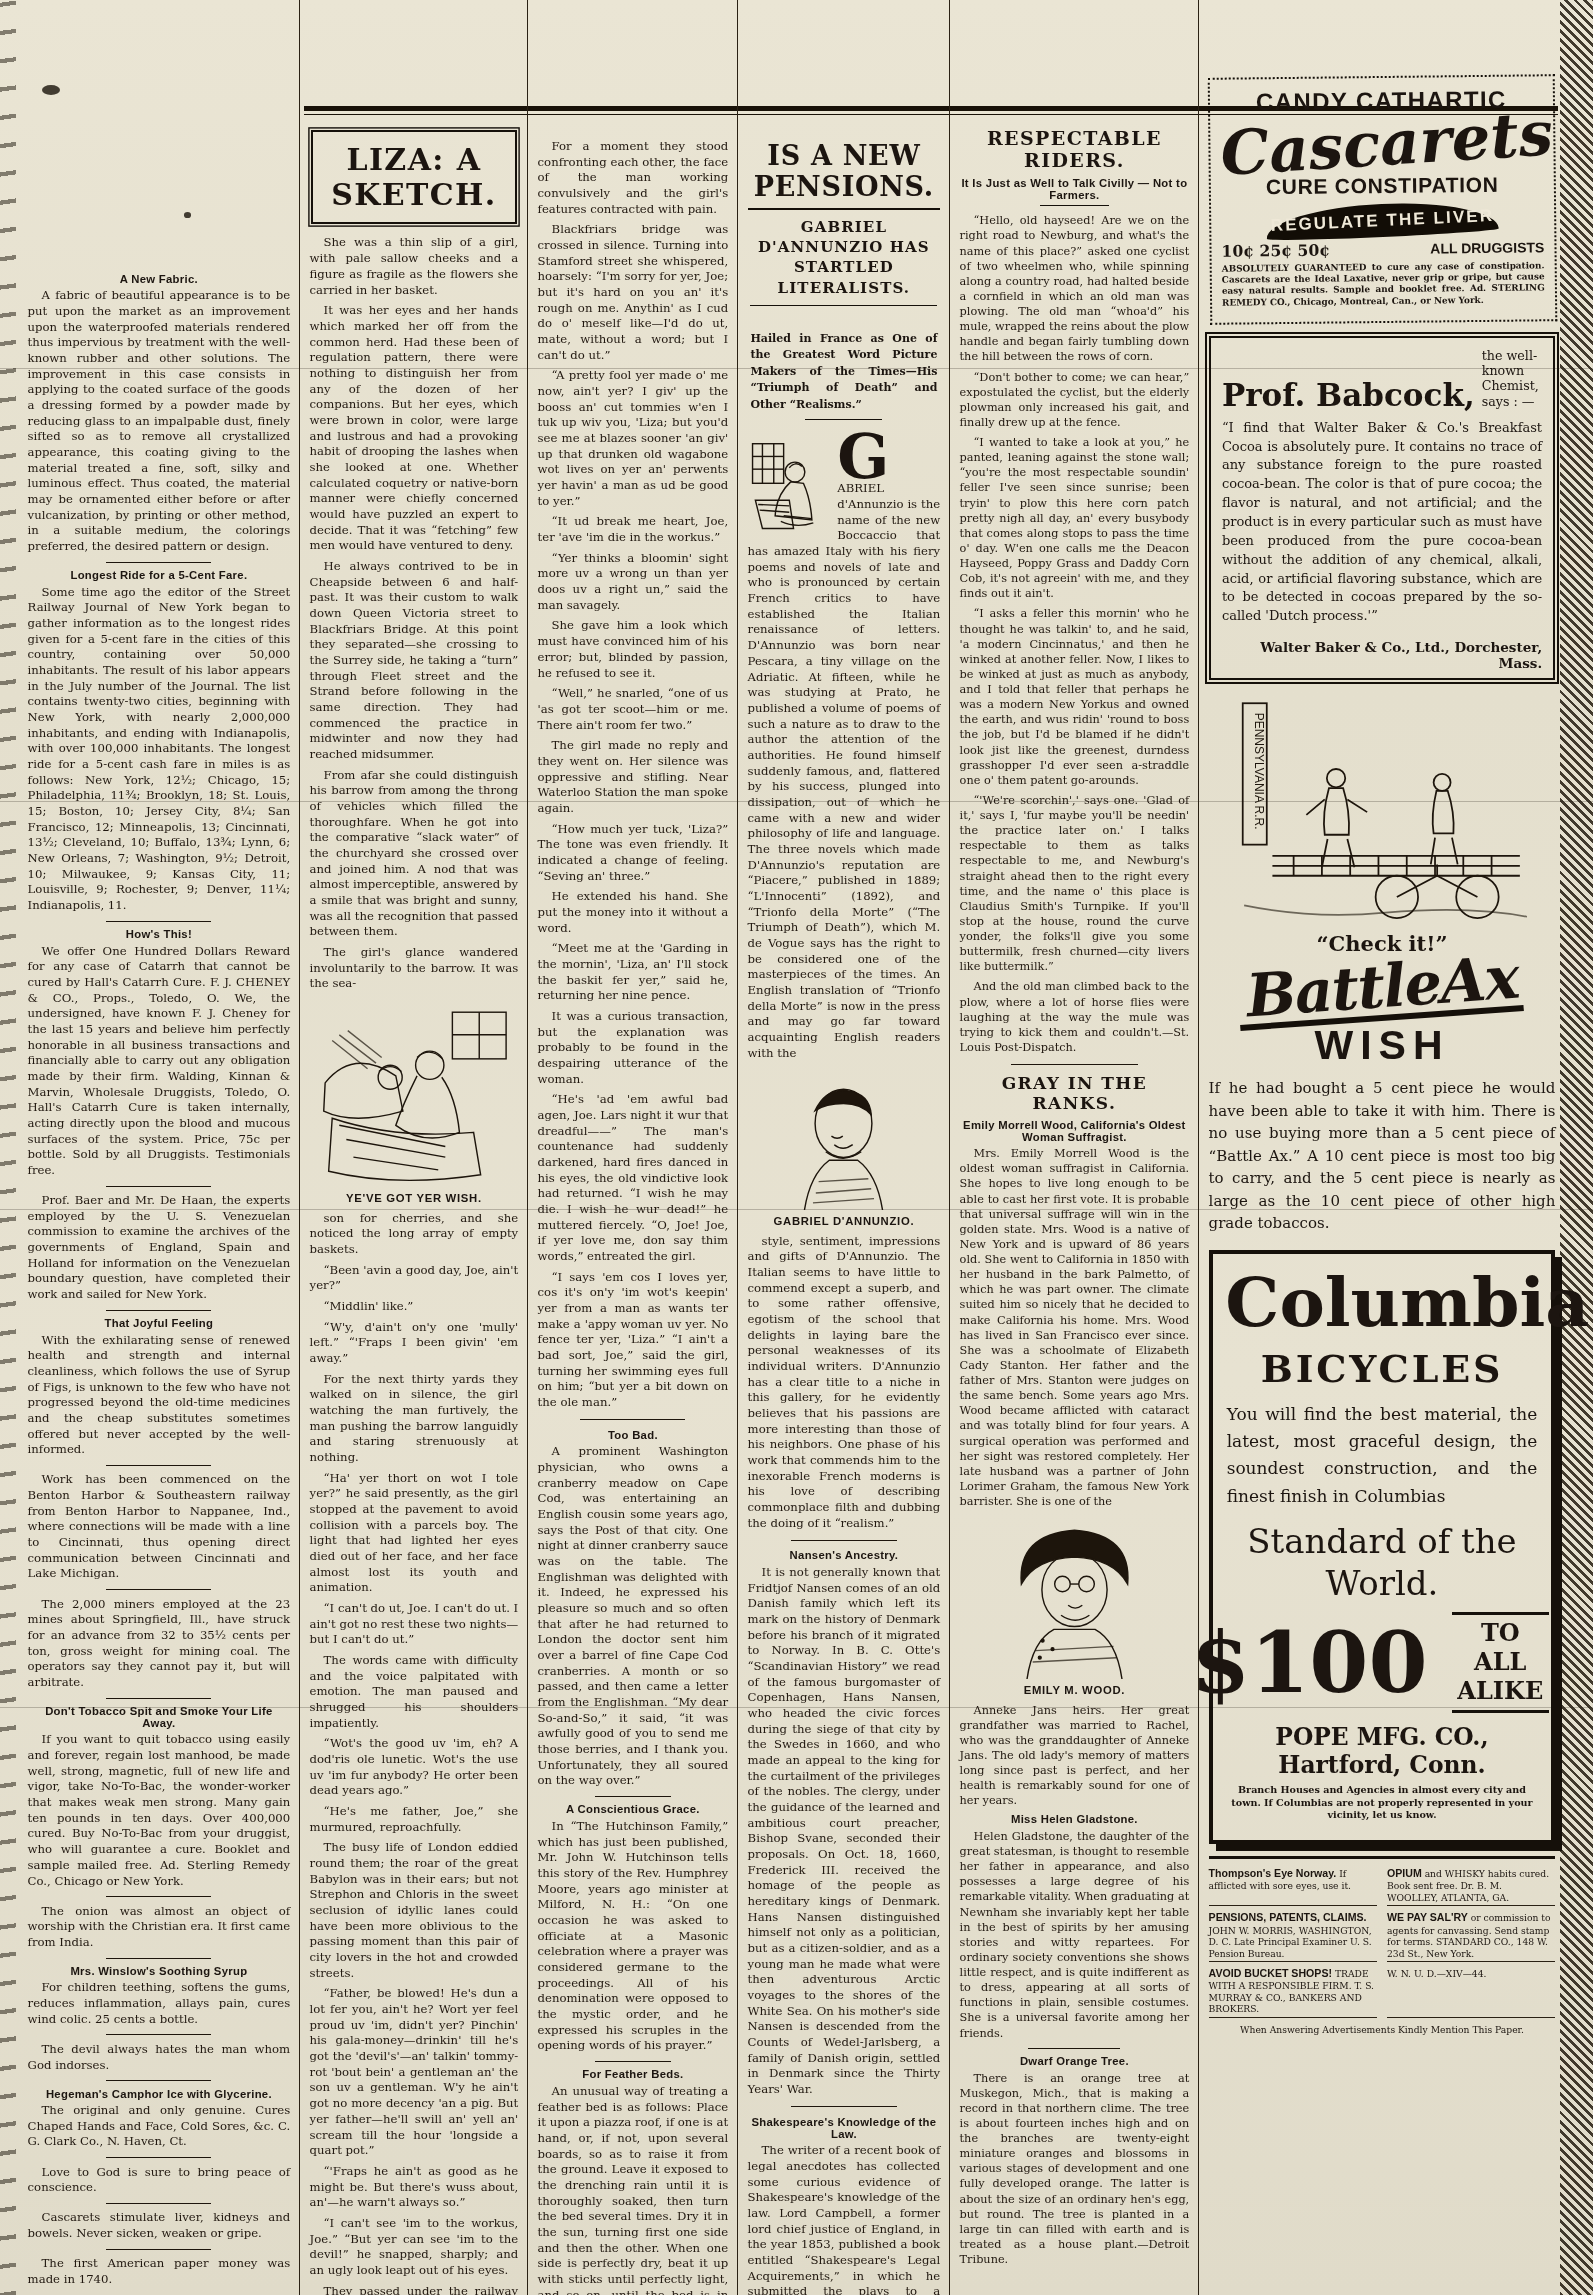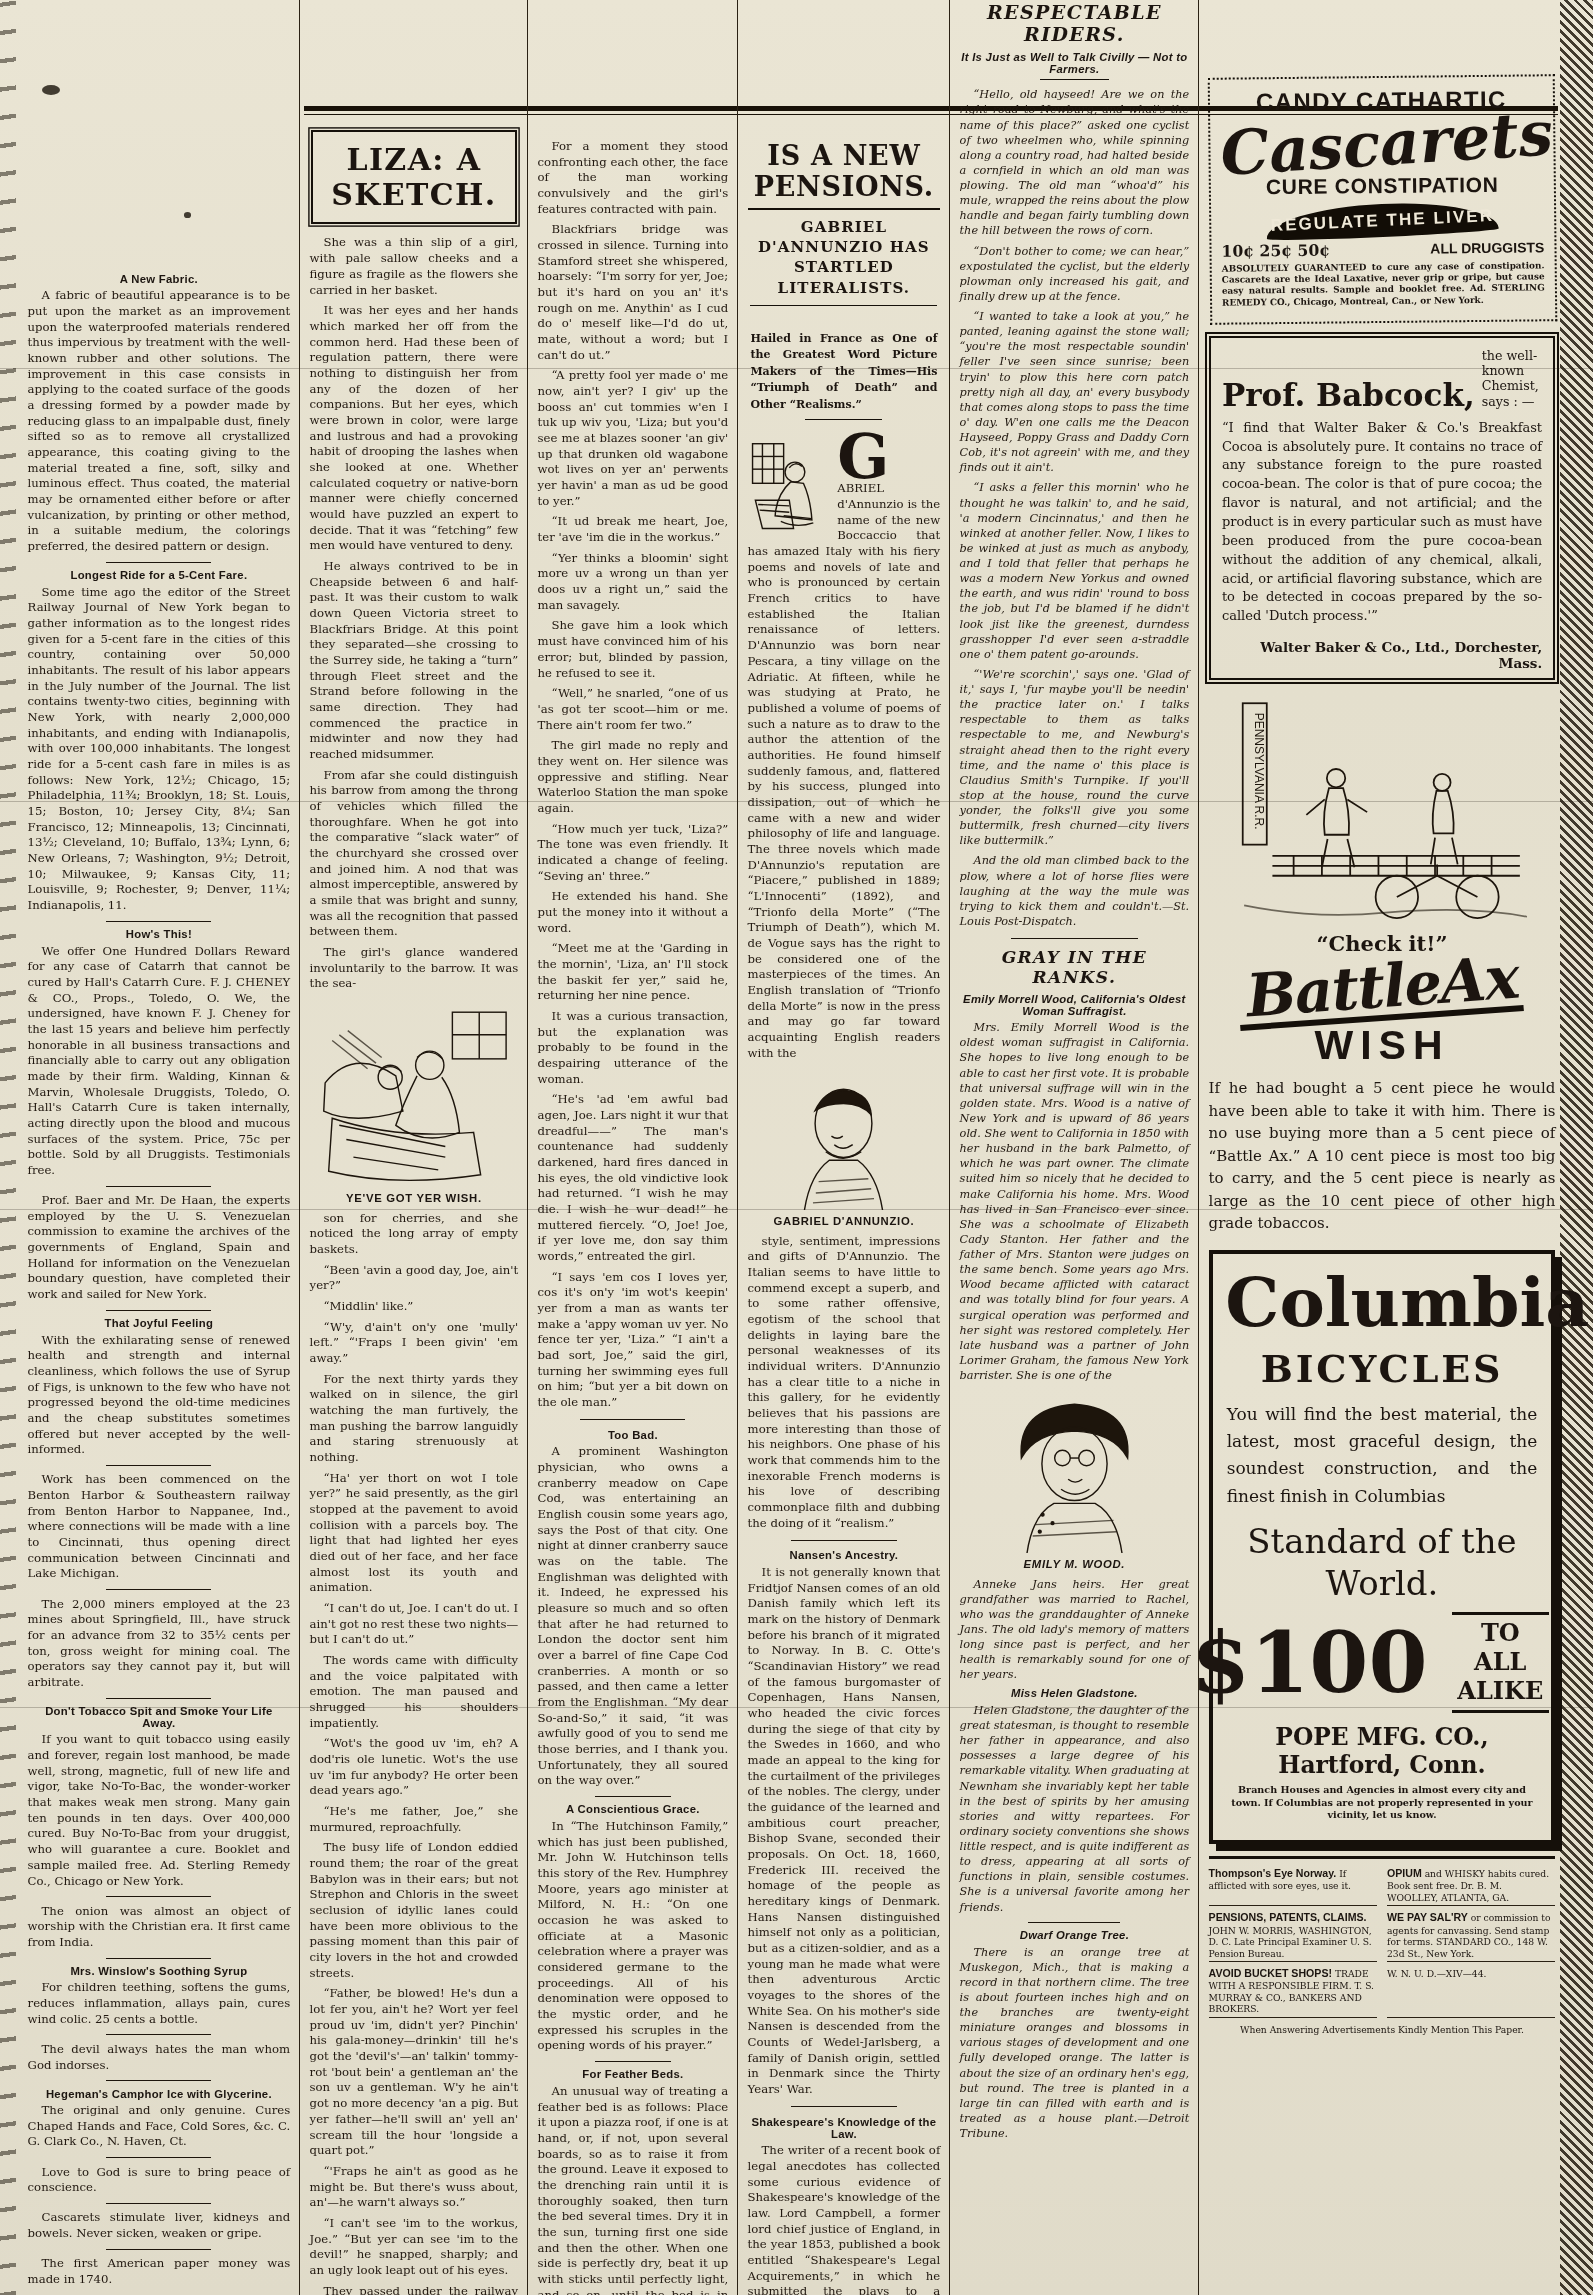"RESPECTABLE RIDERS." .c5 { font-style: italic -> none; padding-top: none -> 126px }
